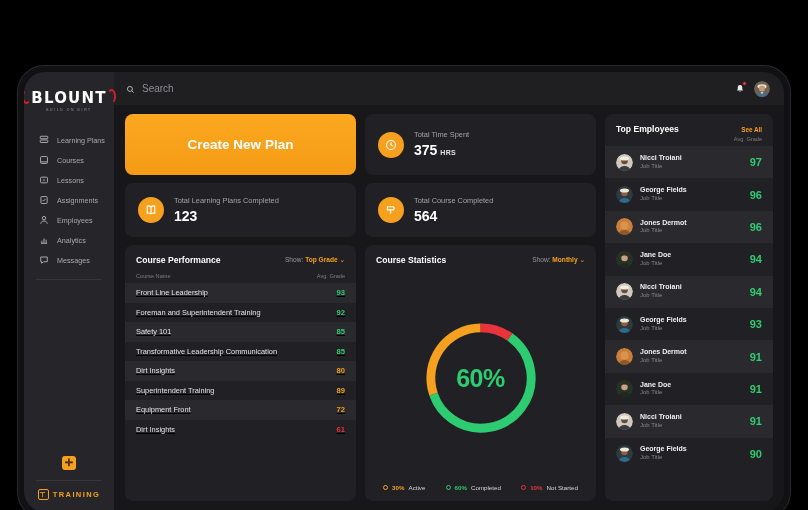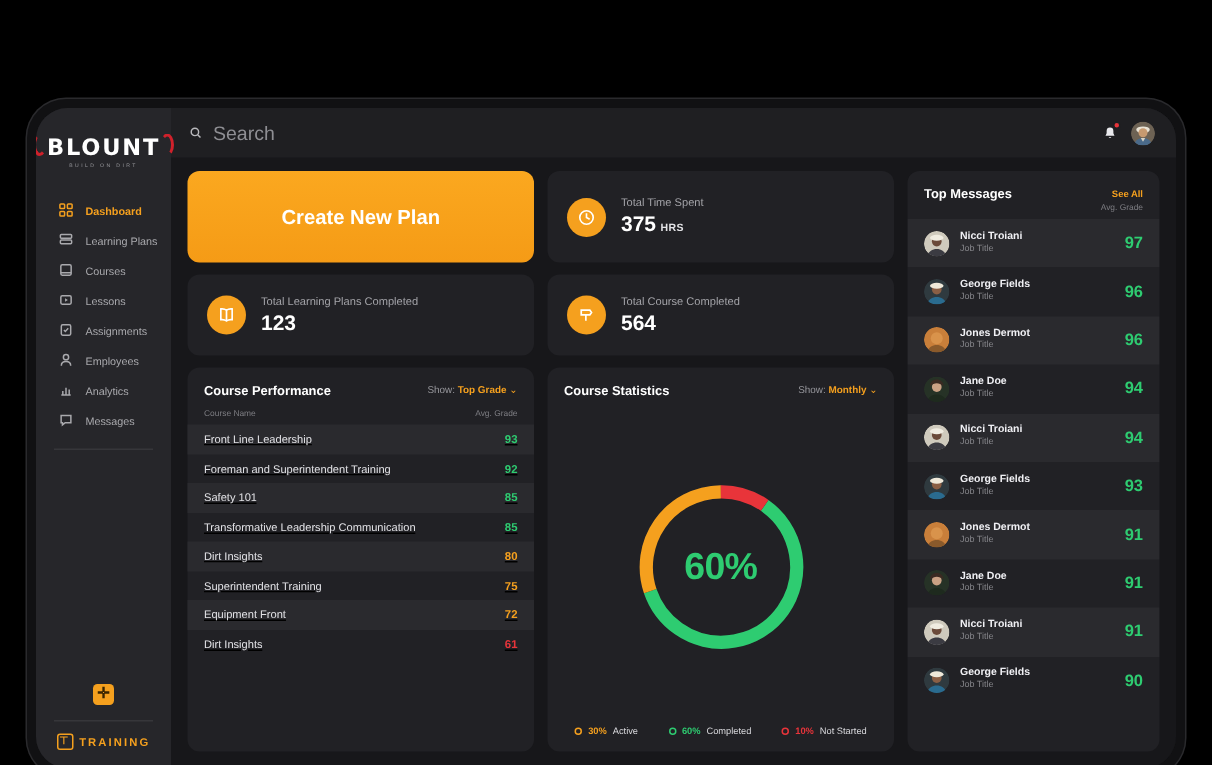"Search" .search-input { font-size: 13px -> 10px }
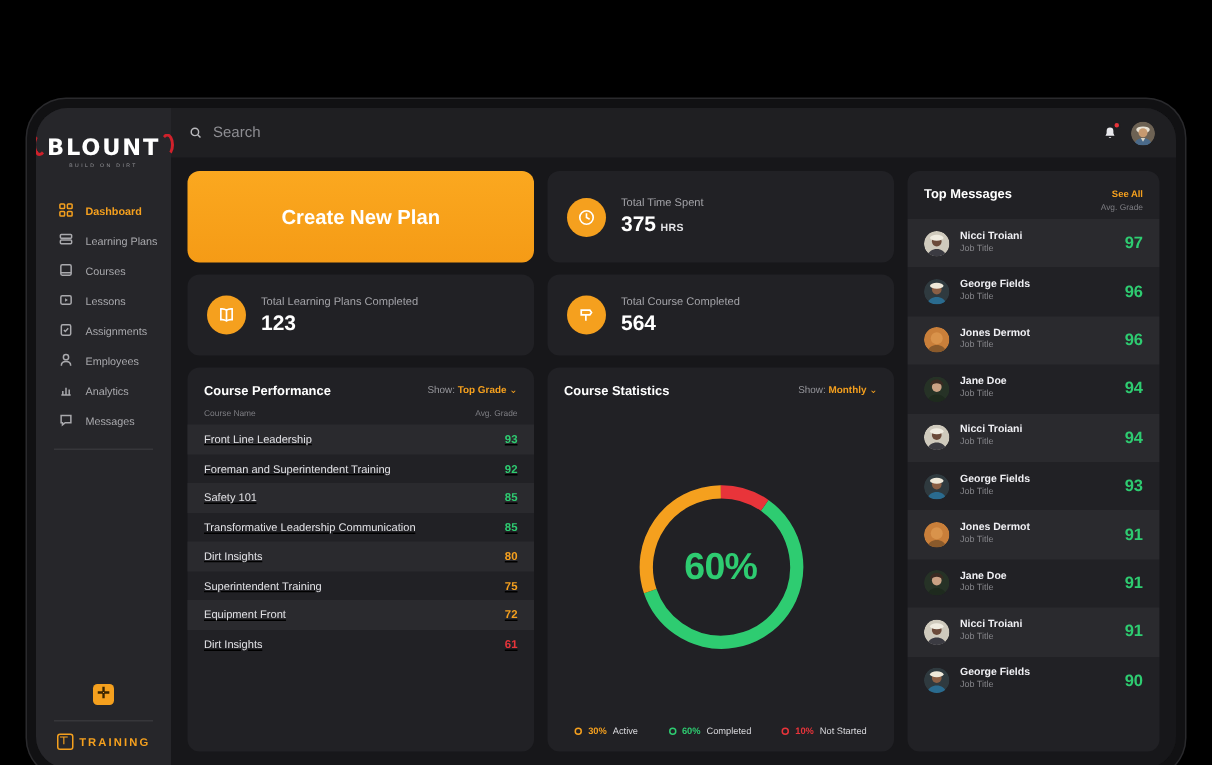"Top Messages" span.panel-title { text: Messages -> Employees }
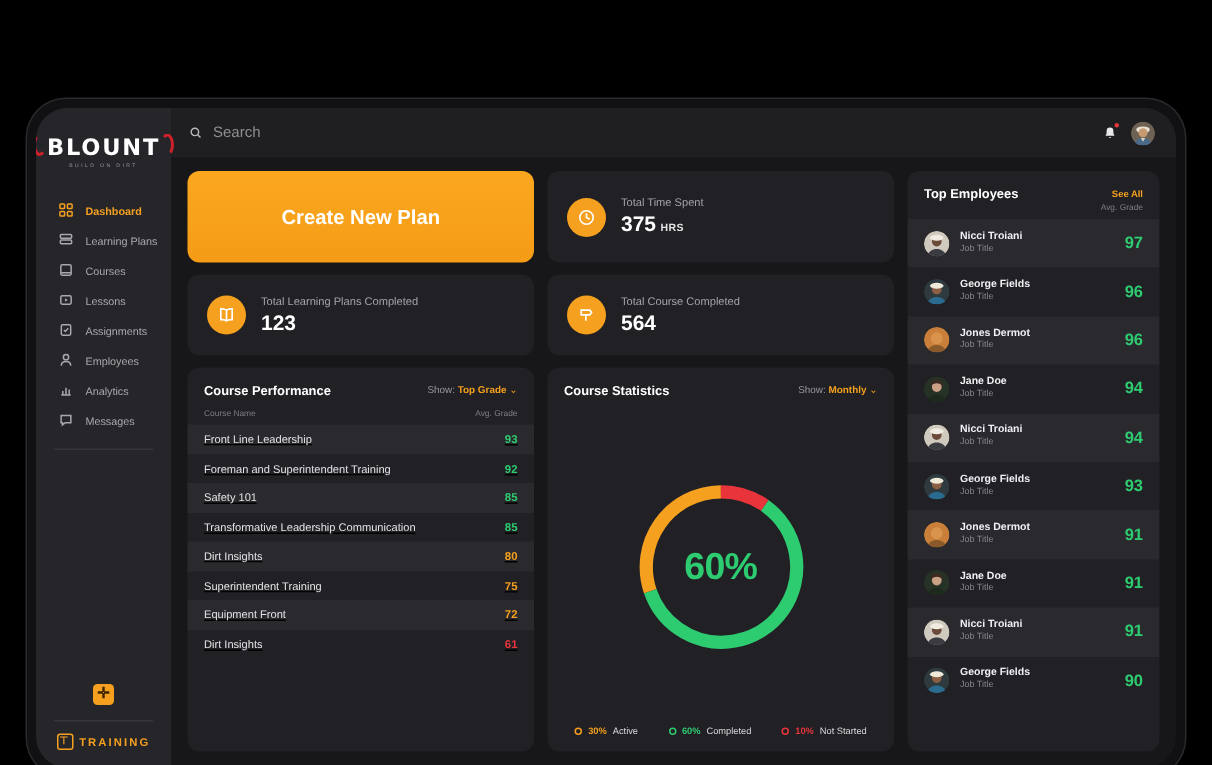"Dashboard" div.nav-item { html: <div> <span> <svg> <rect></rect> <rect></rect> <rect></rect> <rect></rect> </svg> </span> <span>Dashboard</span> </div> -> none }
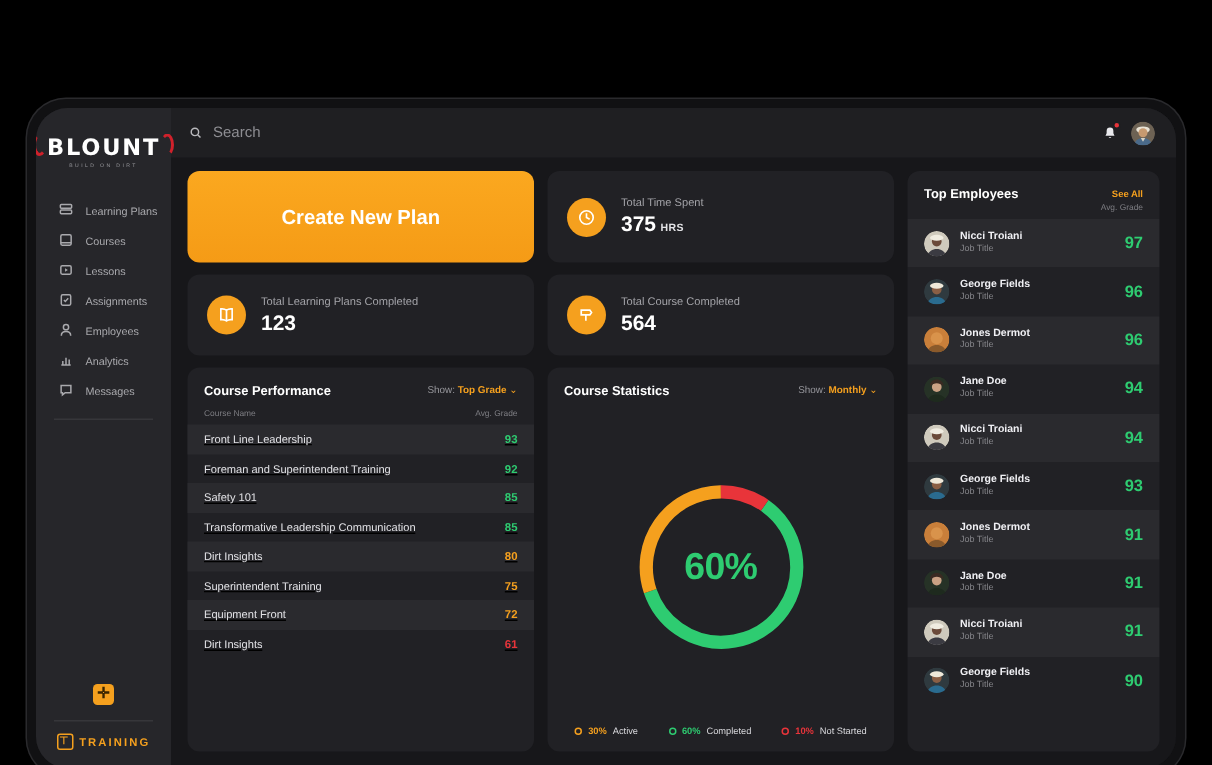"75" span.grade { text: 75 -> 89 }
